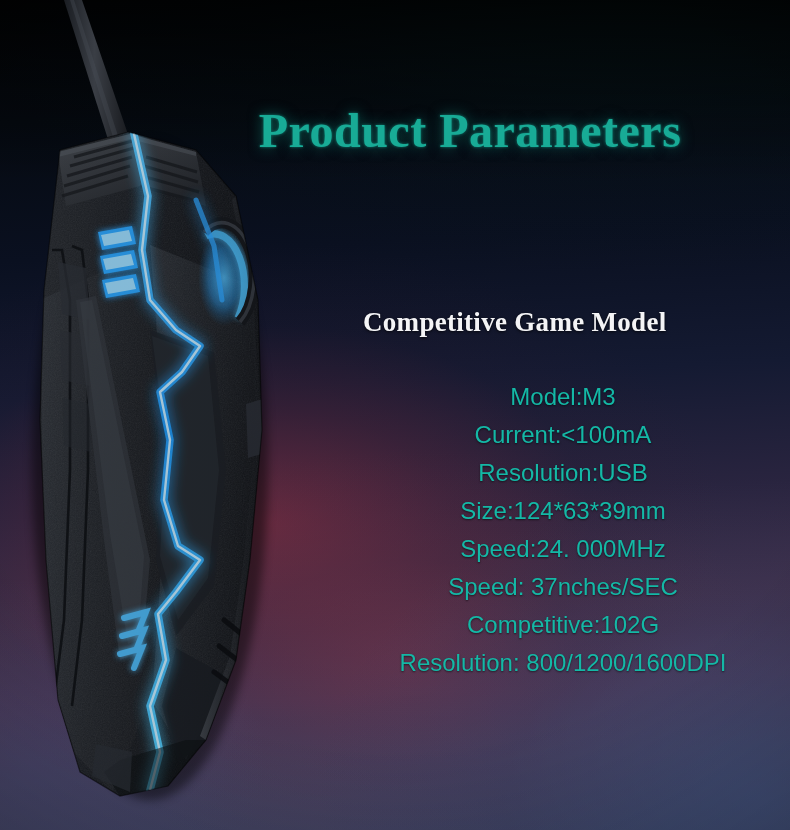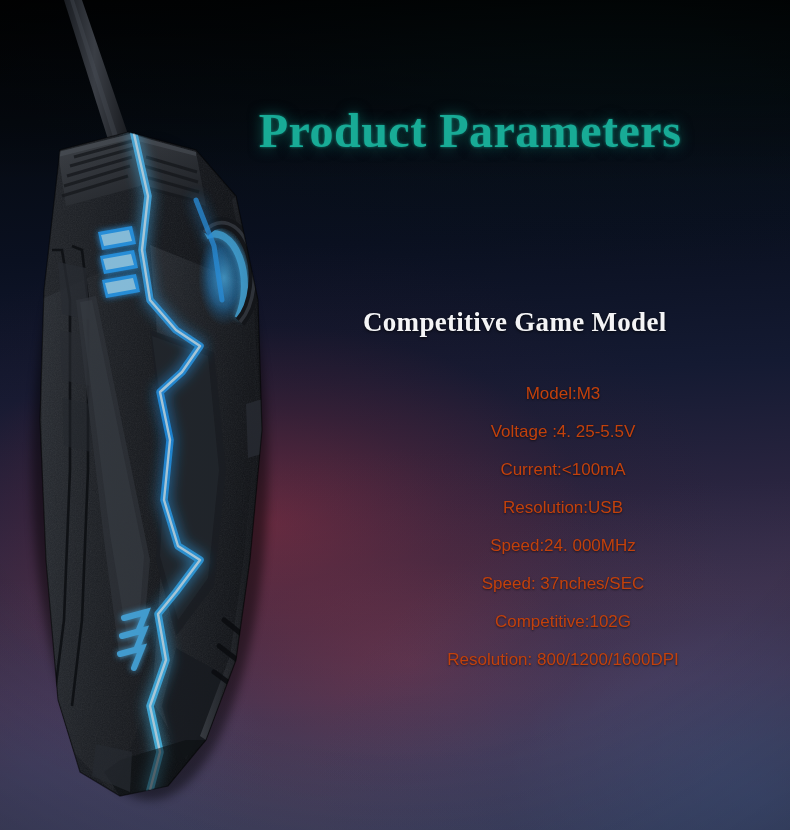"Model:M3" #spec-list li { color: #c2410c -> #14b8a6; font-size: 17px -> 24px }
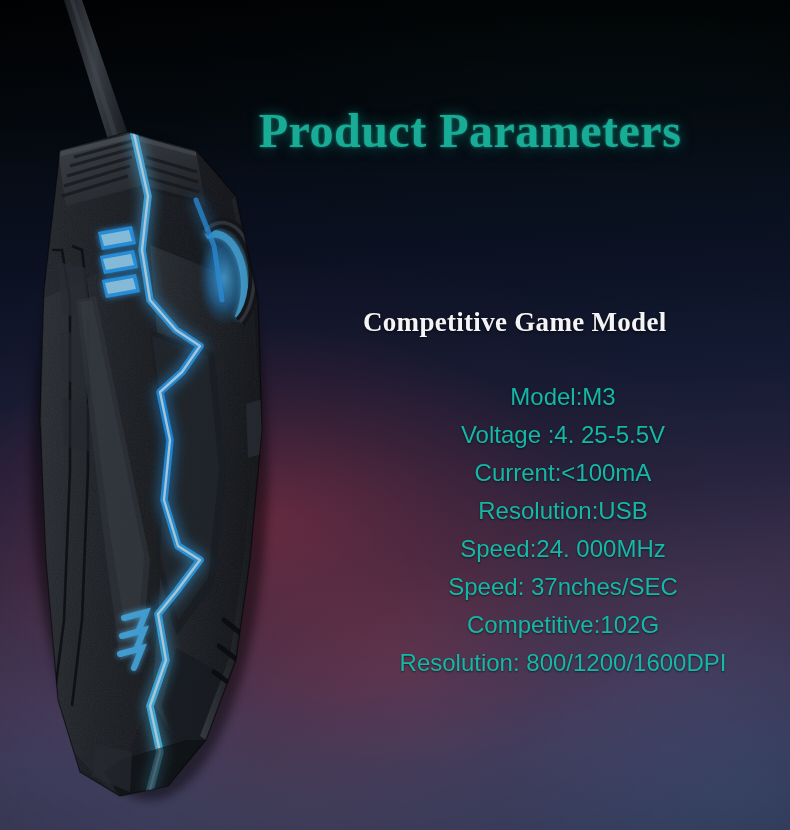"Voltage :4. 25-5.5V" li { html: <li>Voltage :4. 25-5.5V</li> -> none }
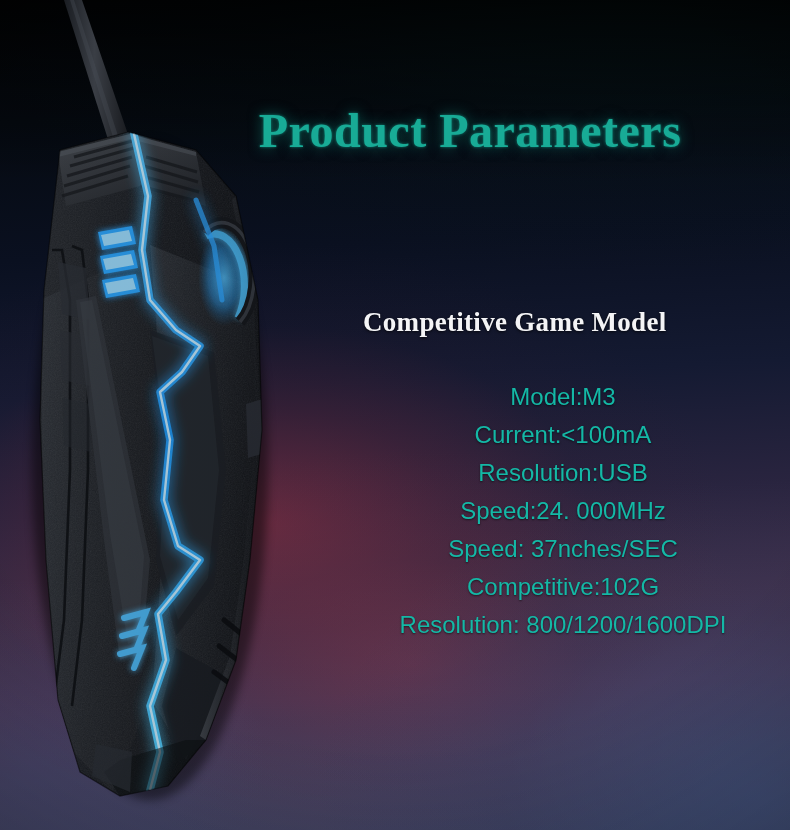"Size:124*63*39mm" li { html: none -> <li>Size:124*63*39mm</li> }
